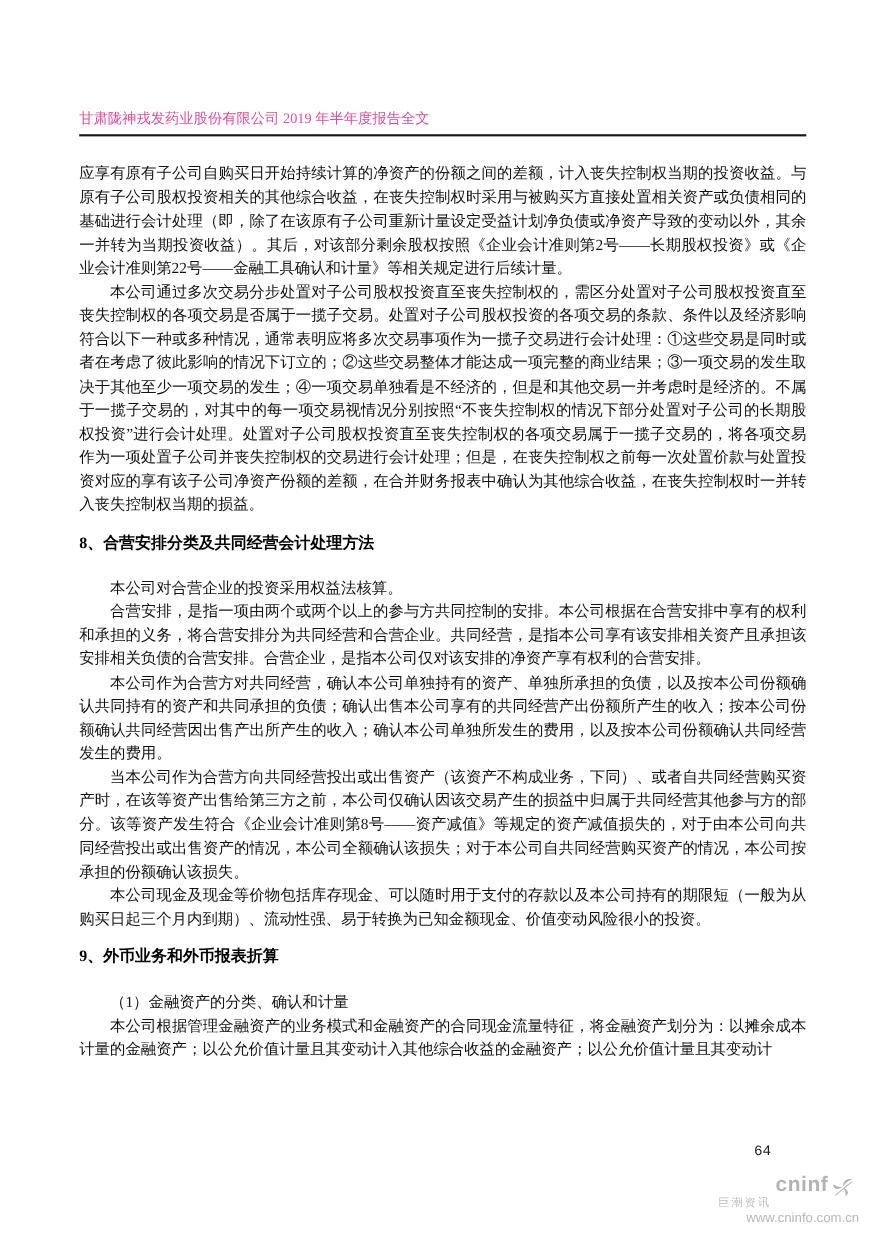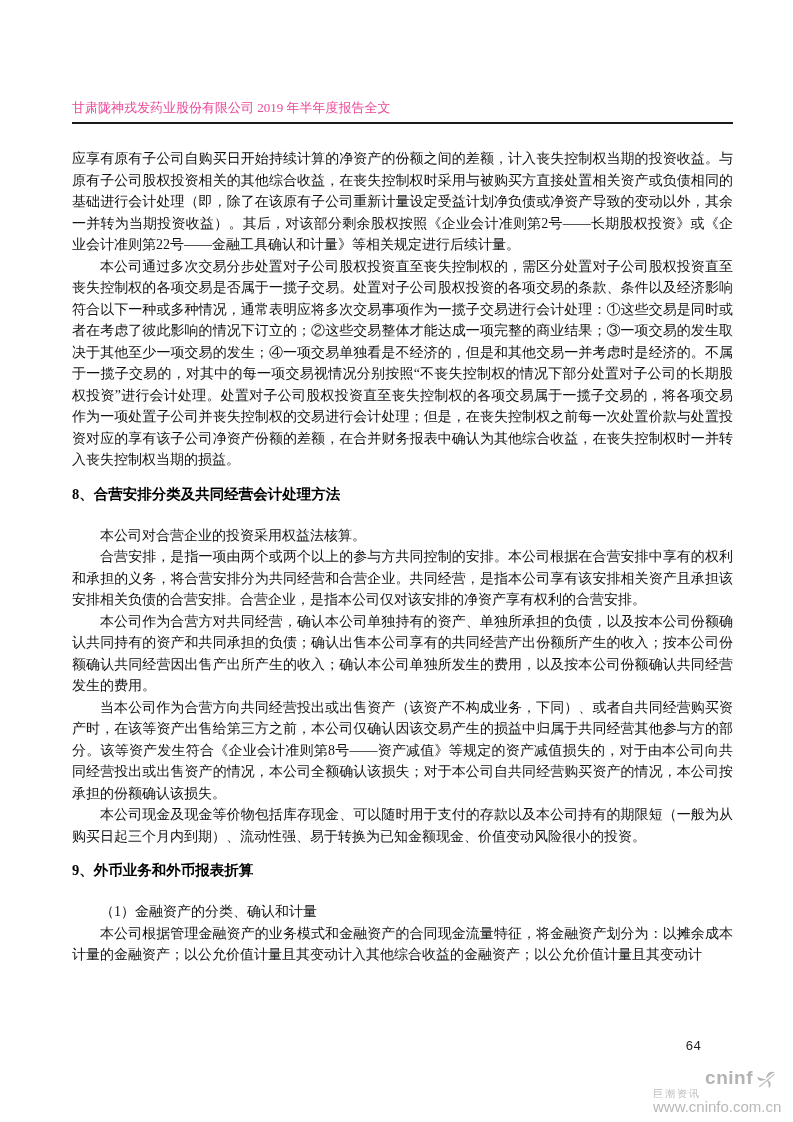"www.cninfo.com.cn" .wm-url { font-size: 15px -> 12px }
